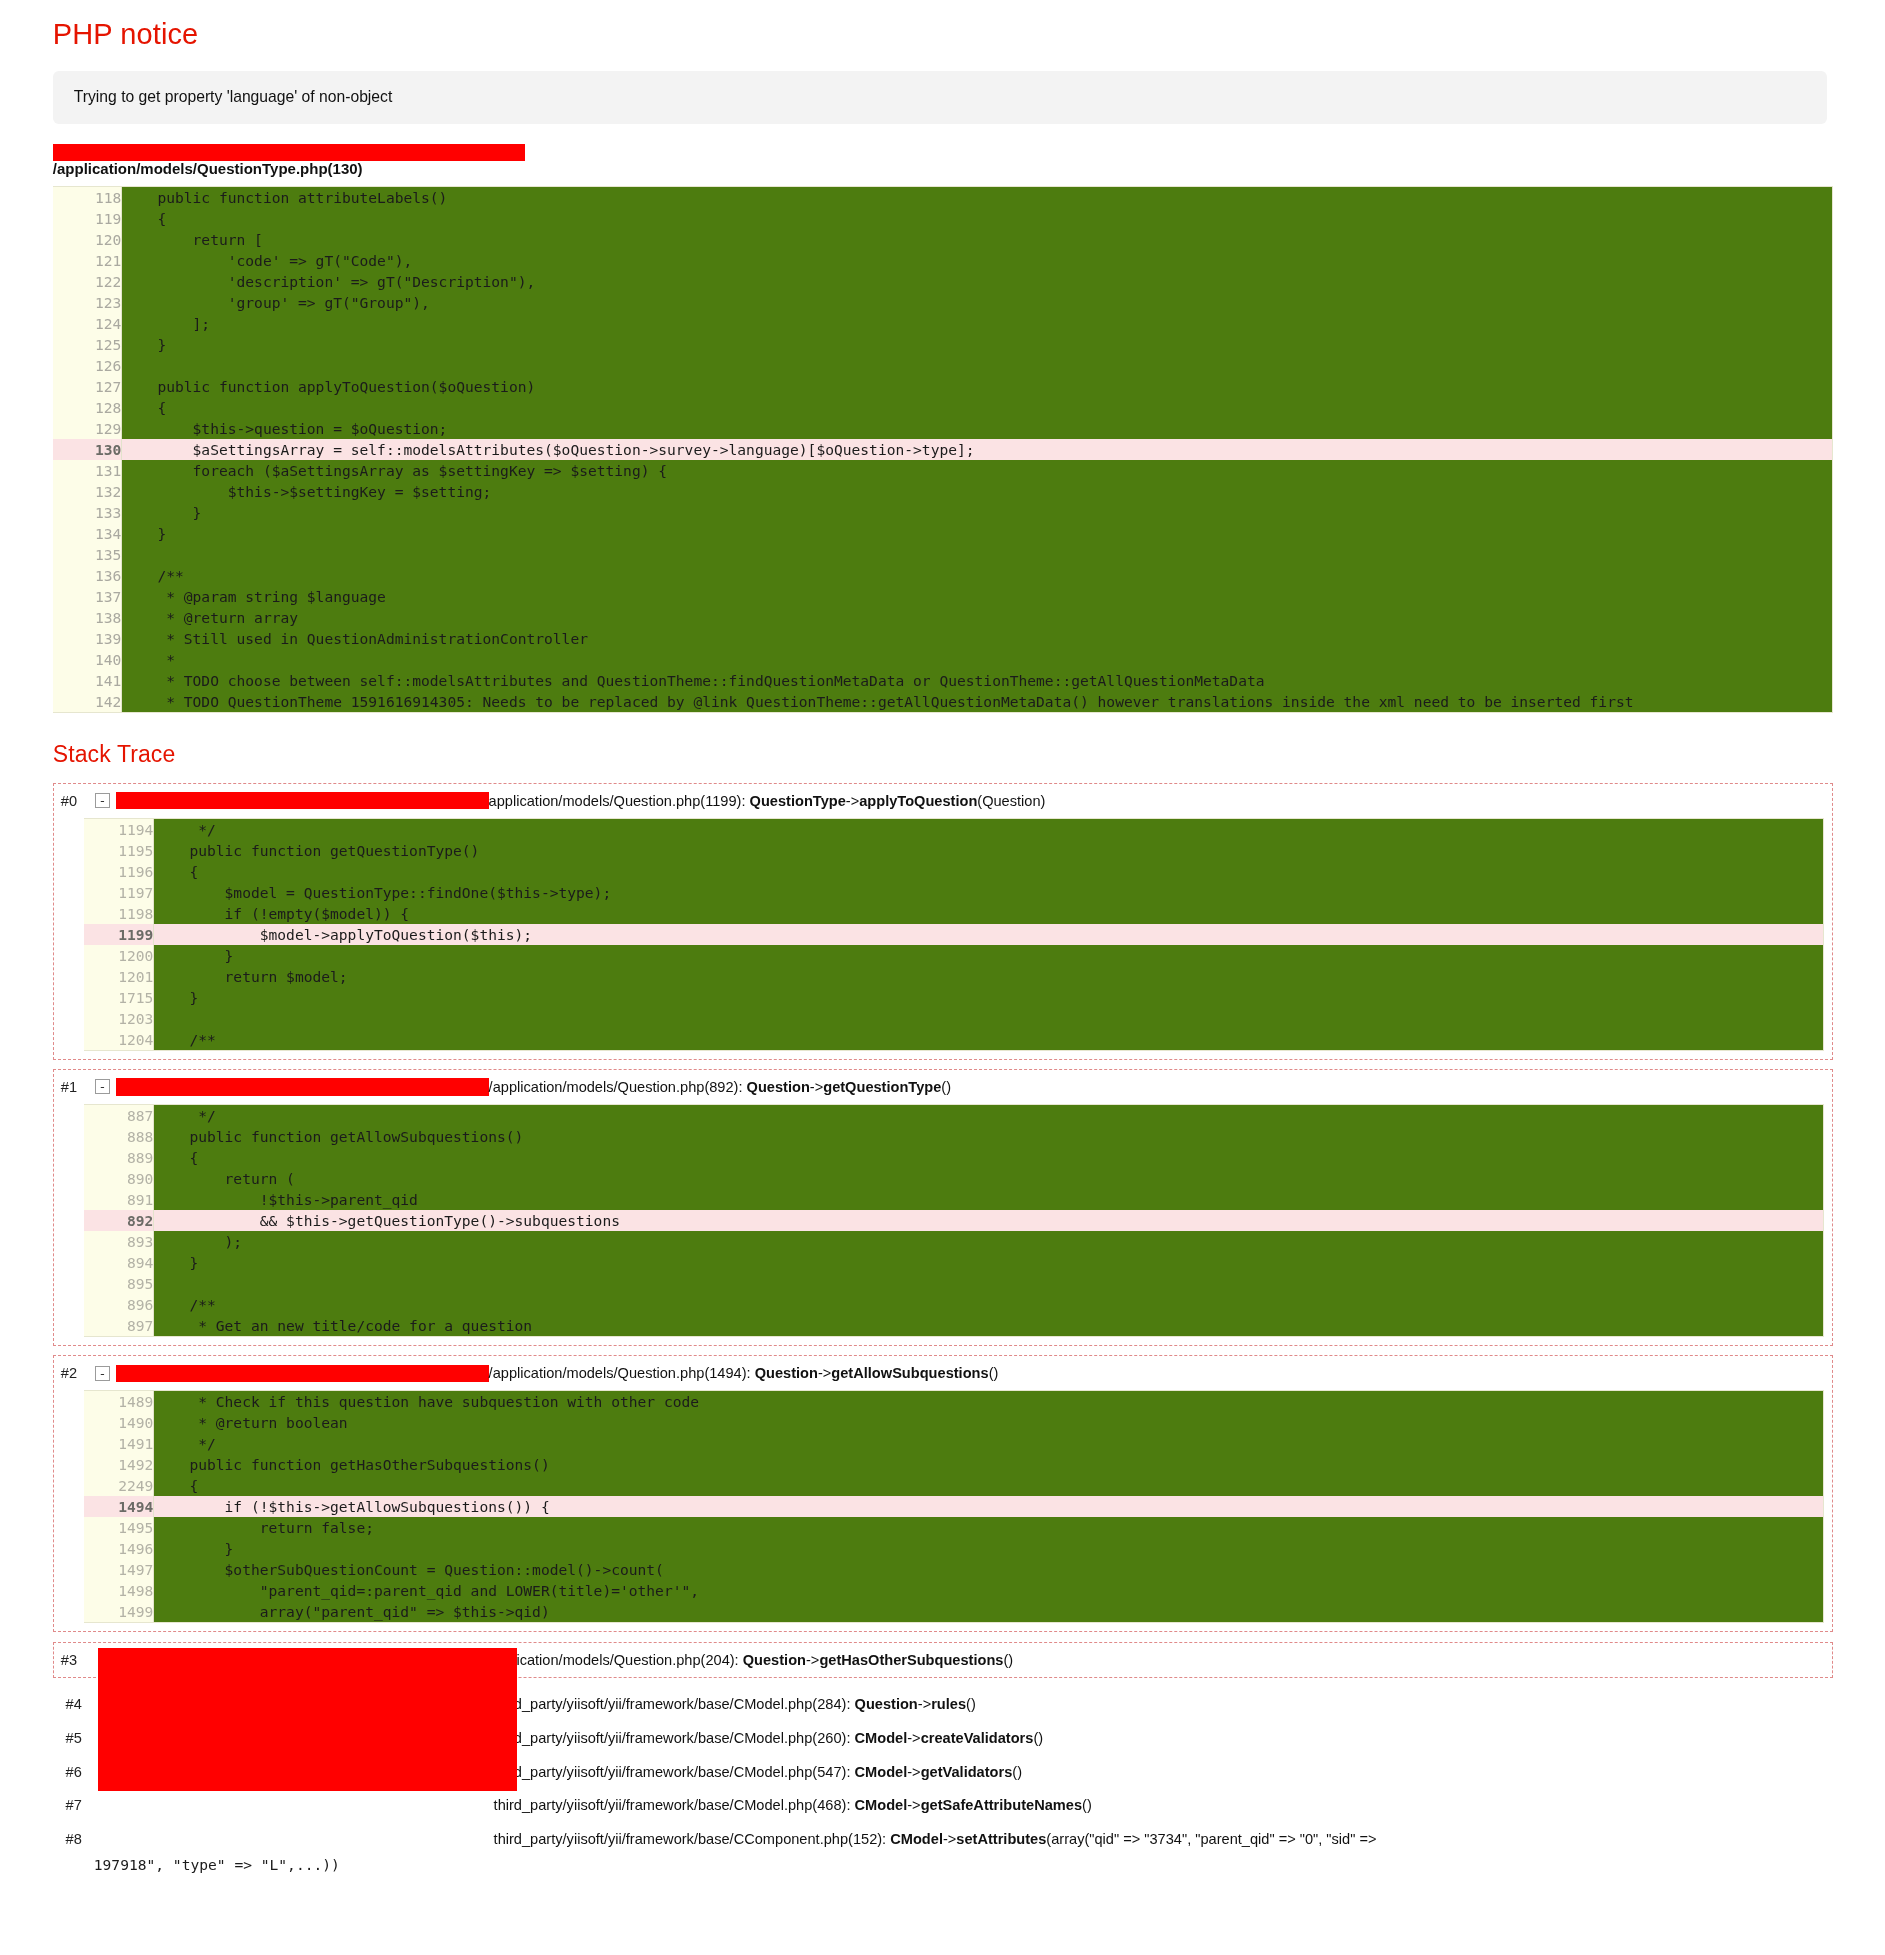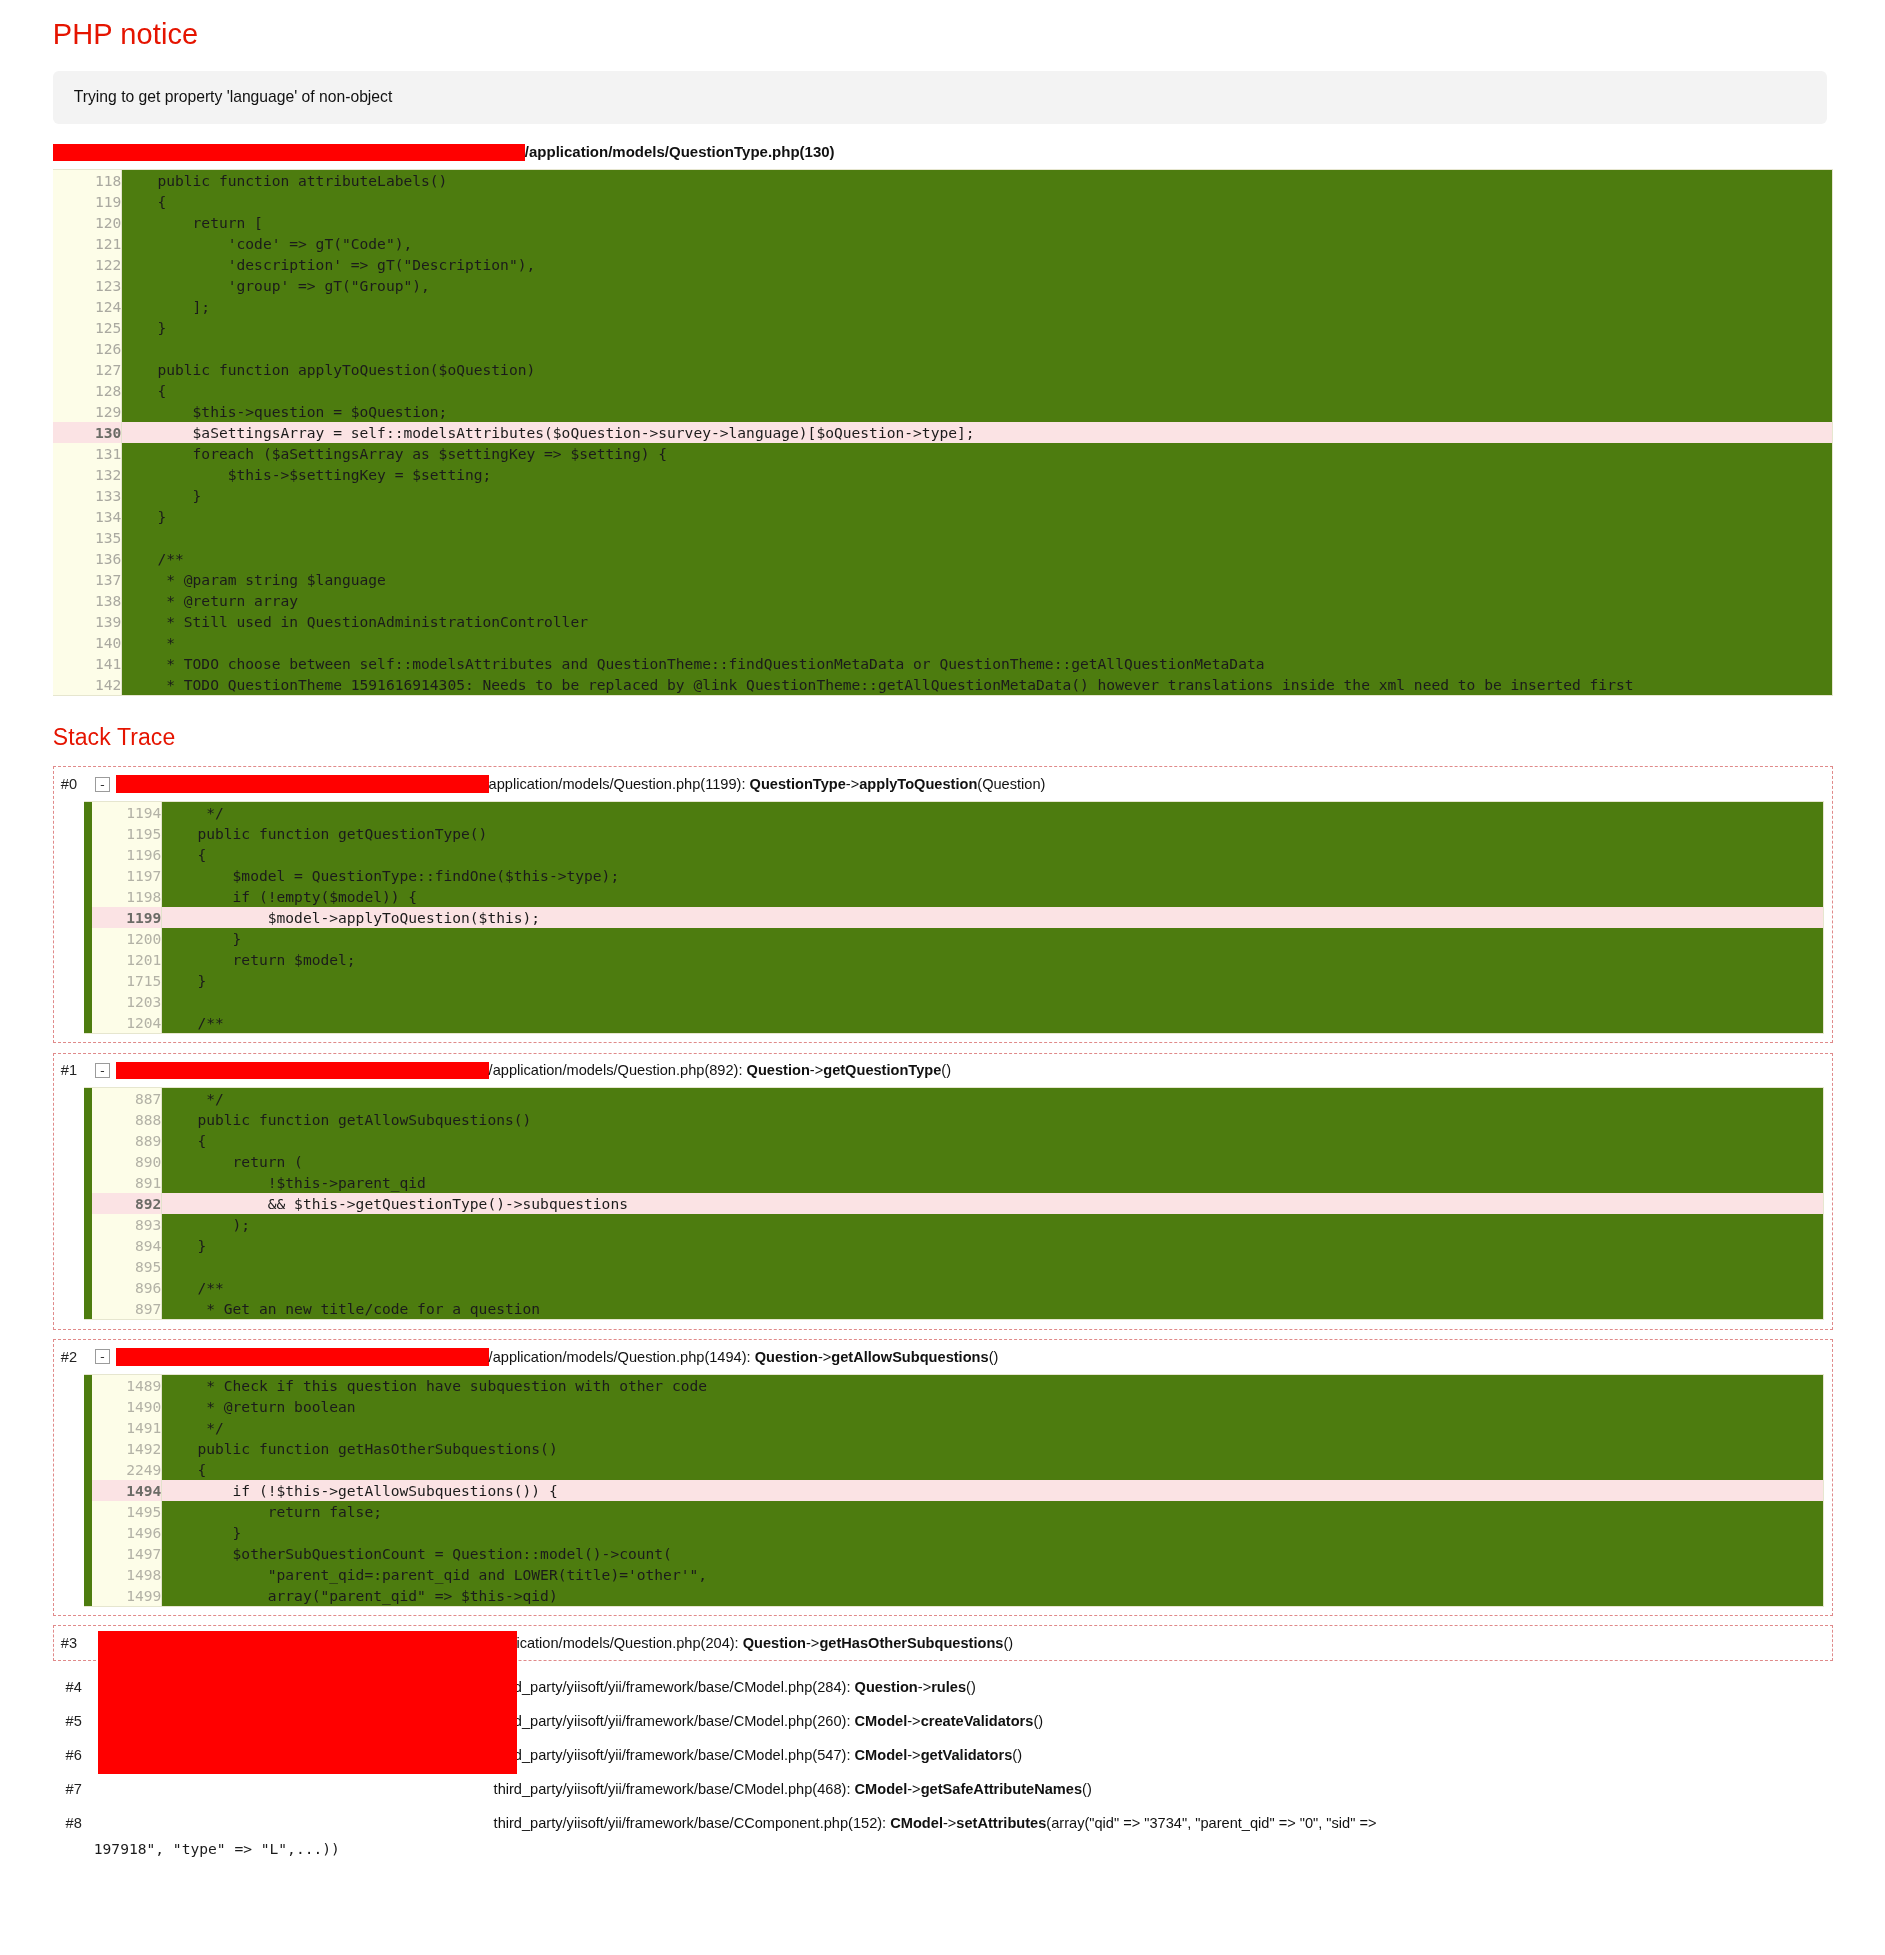"/application/models/QuestionType.php(130" .file-header { flex-direction: none -> column }
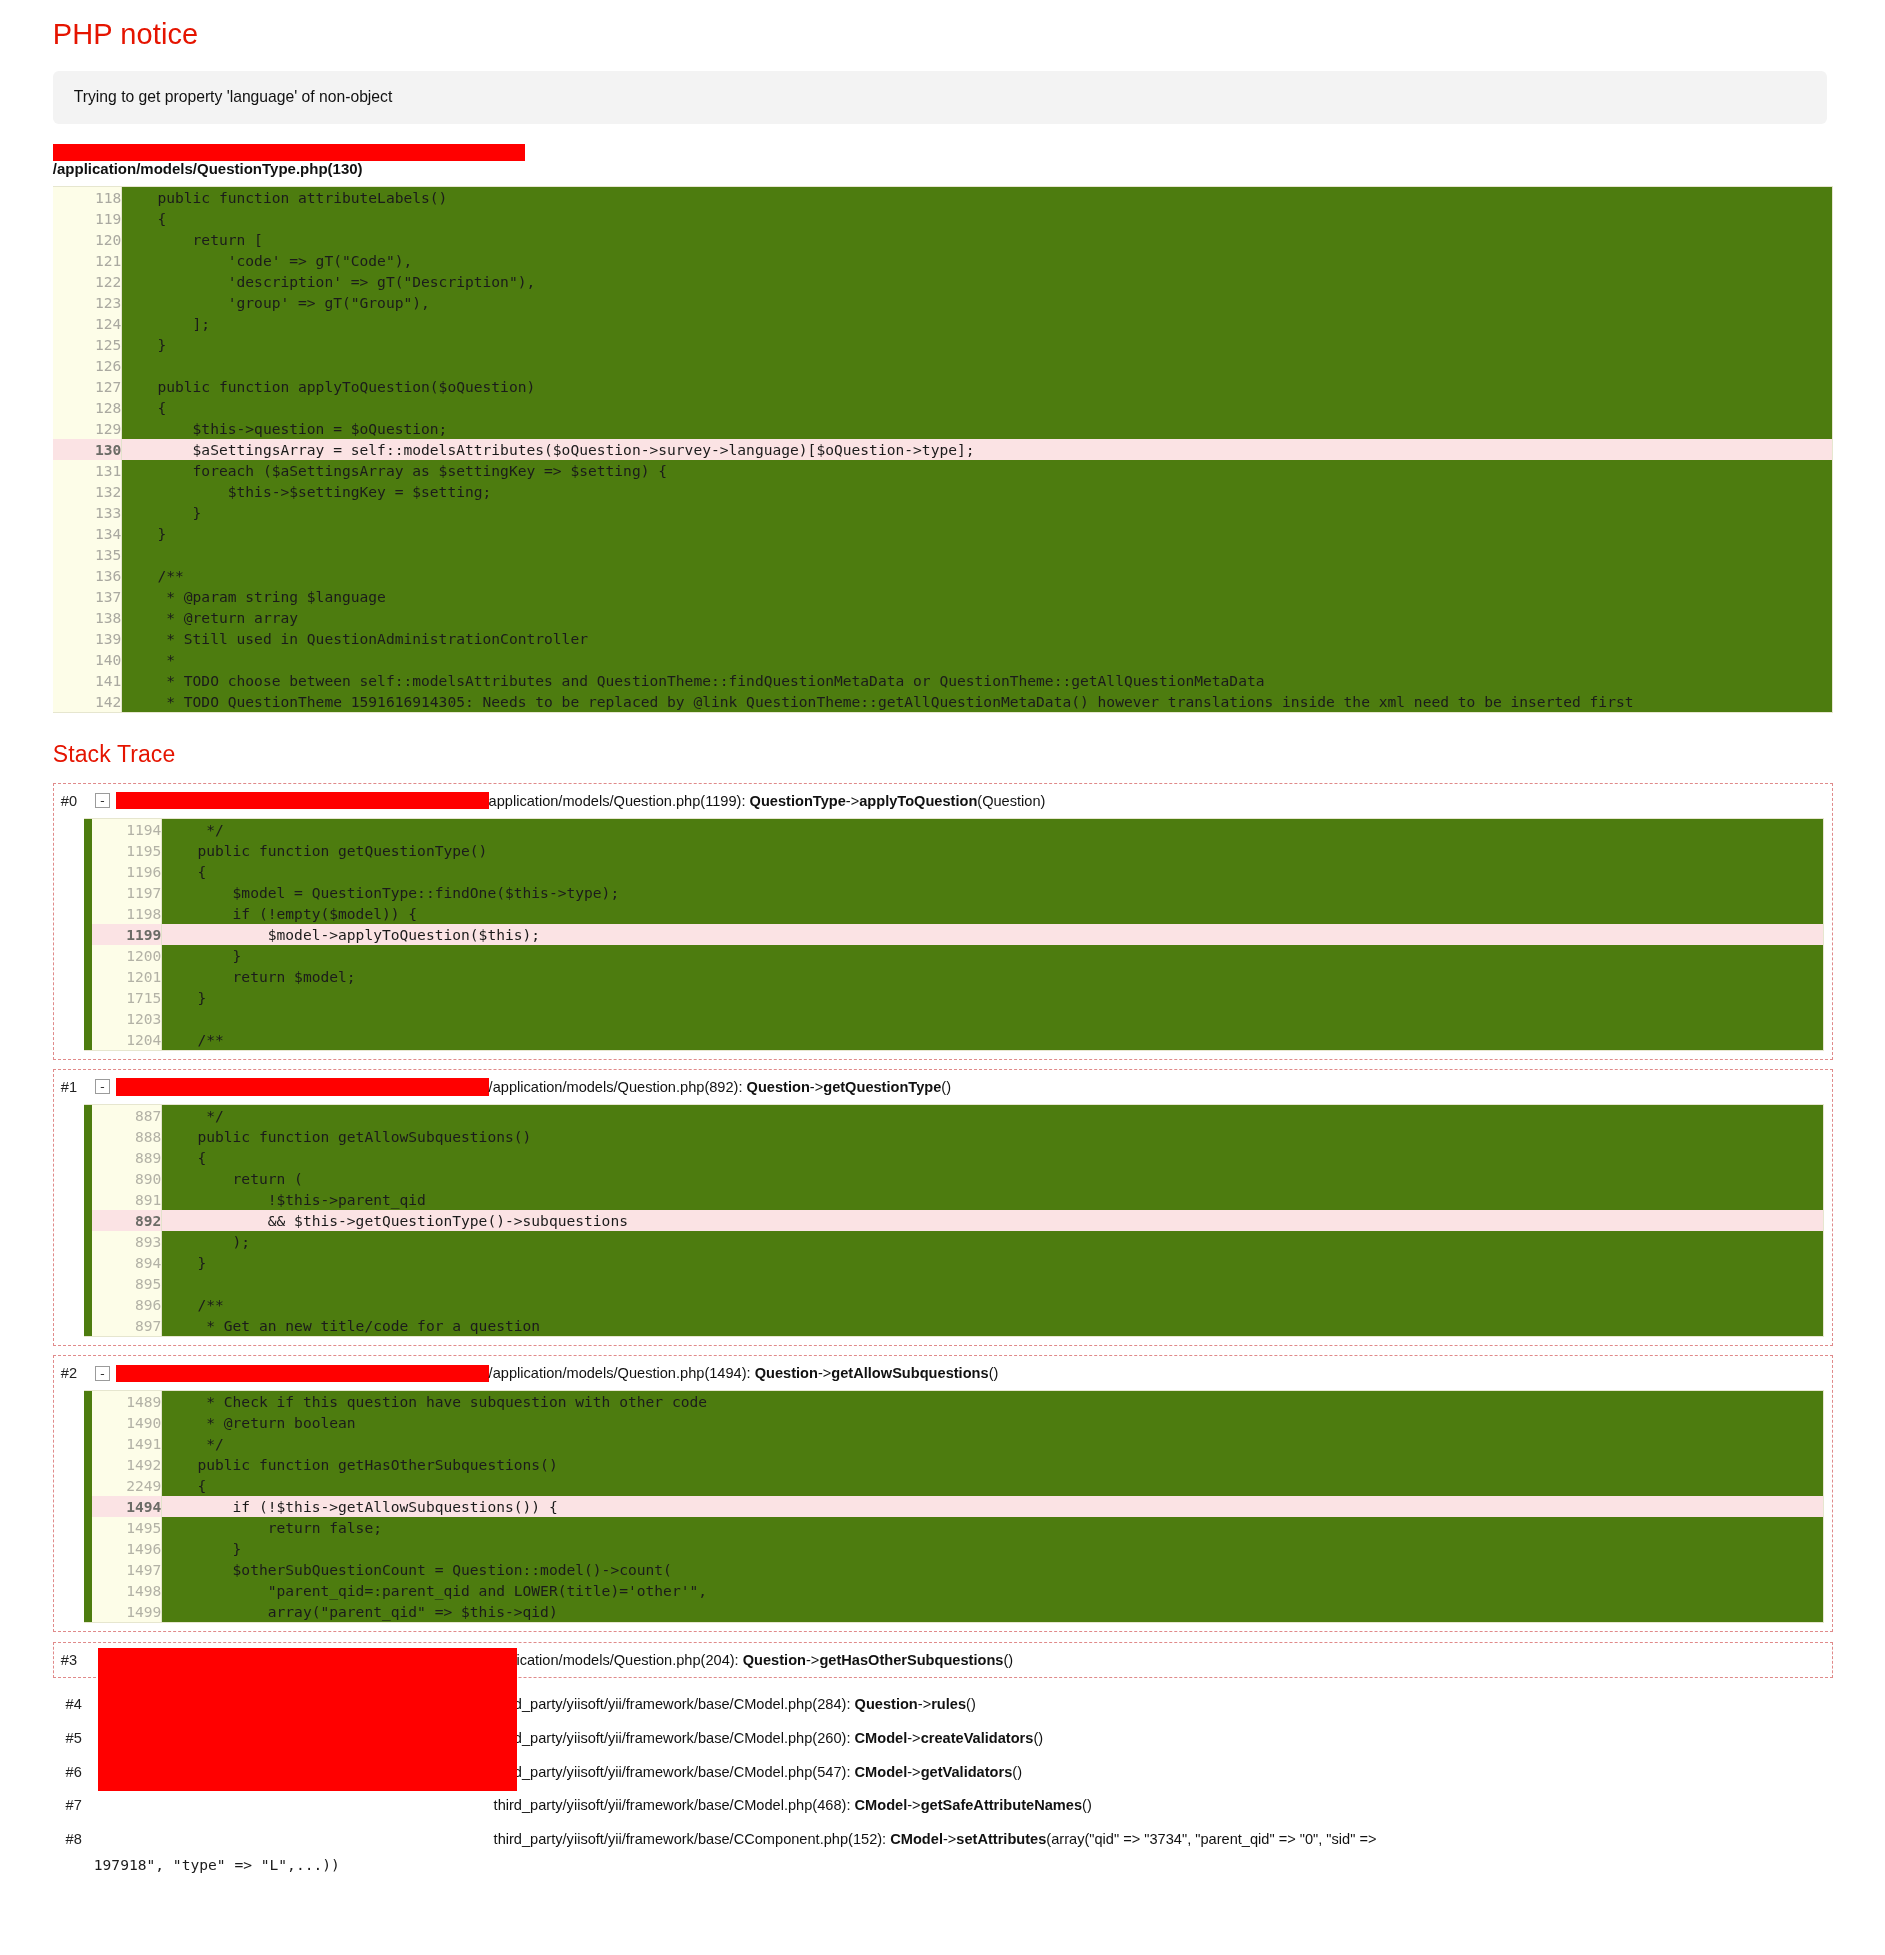"1194" .trace-code table.code { margin-left: 8px -> none }
